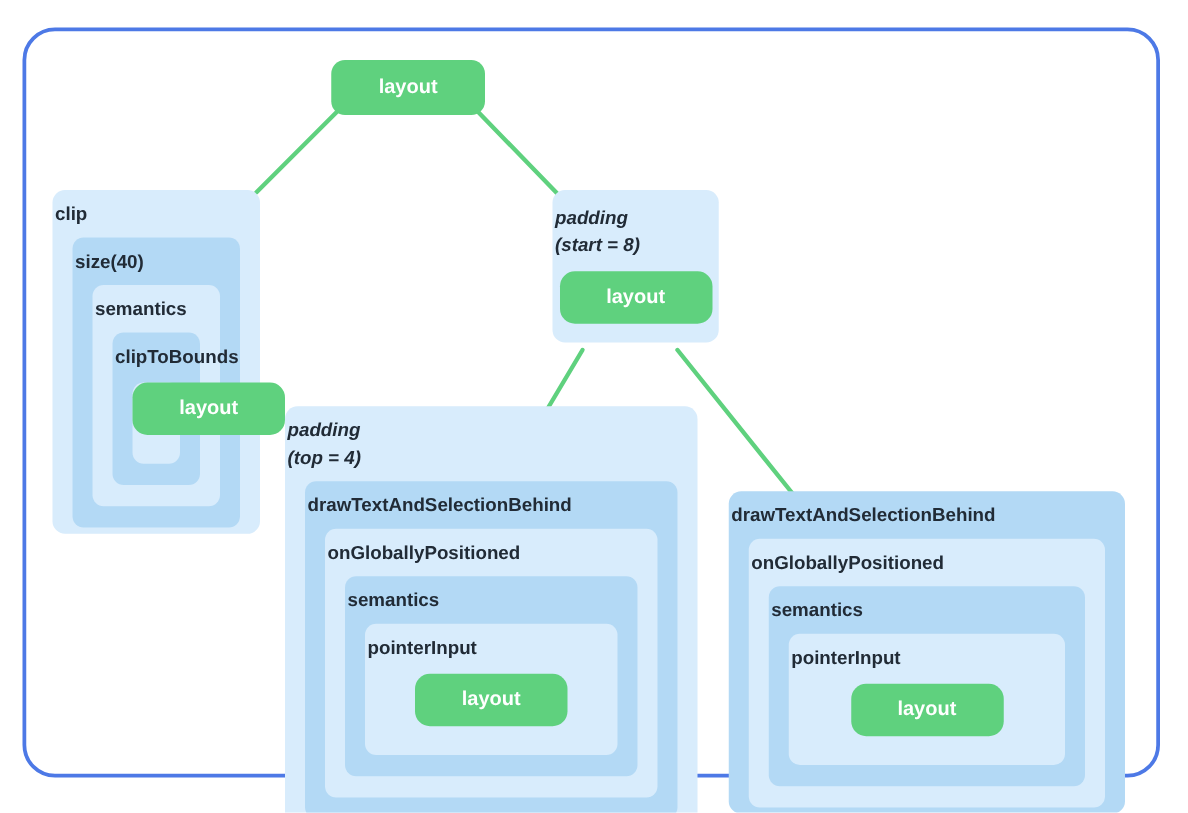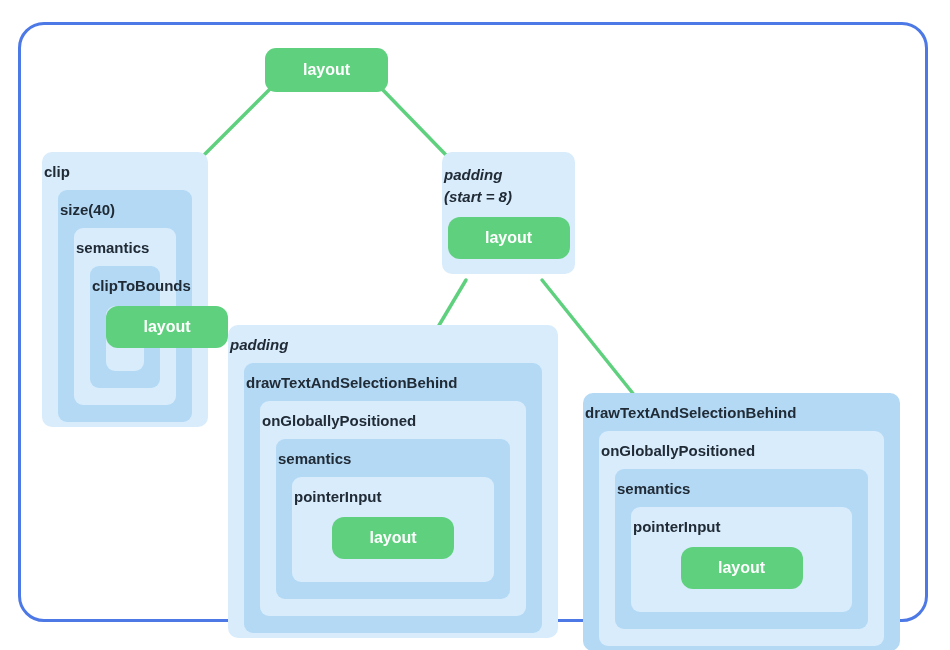"(top = 4)" span.line { html: none -> <span>(top = 4)</span> }
